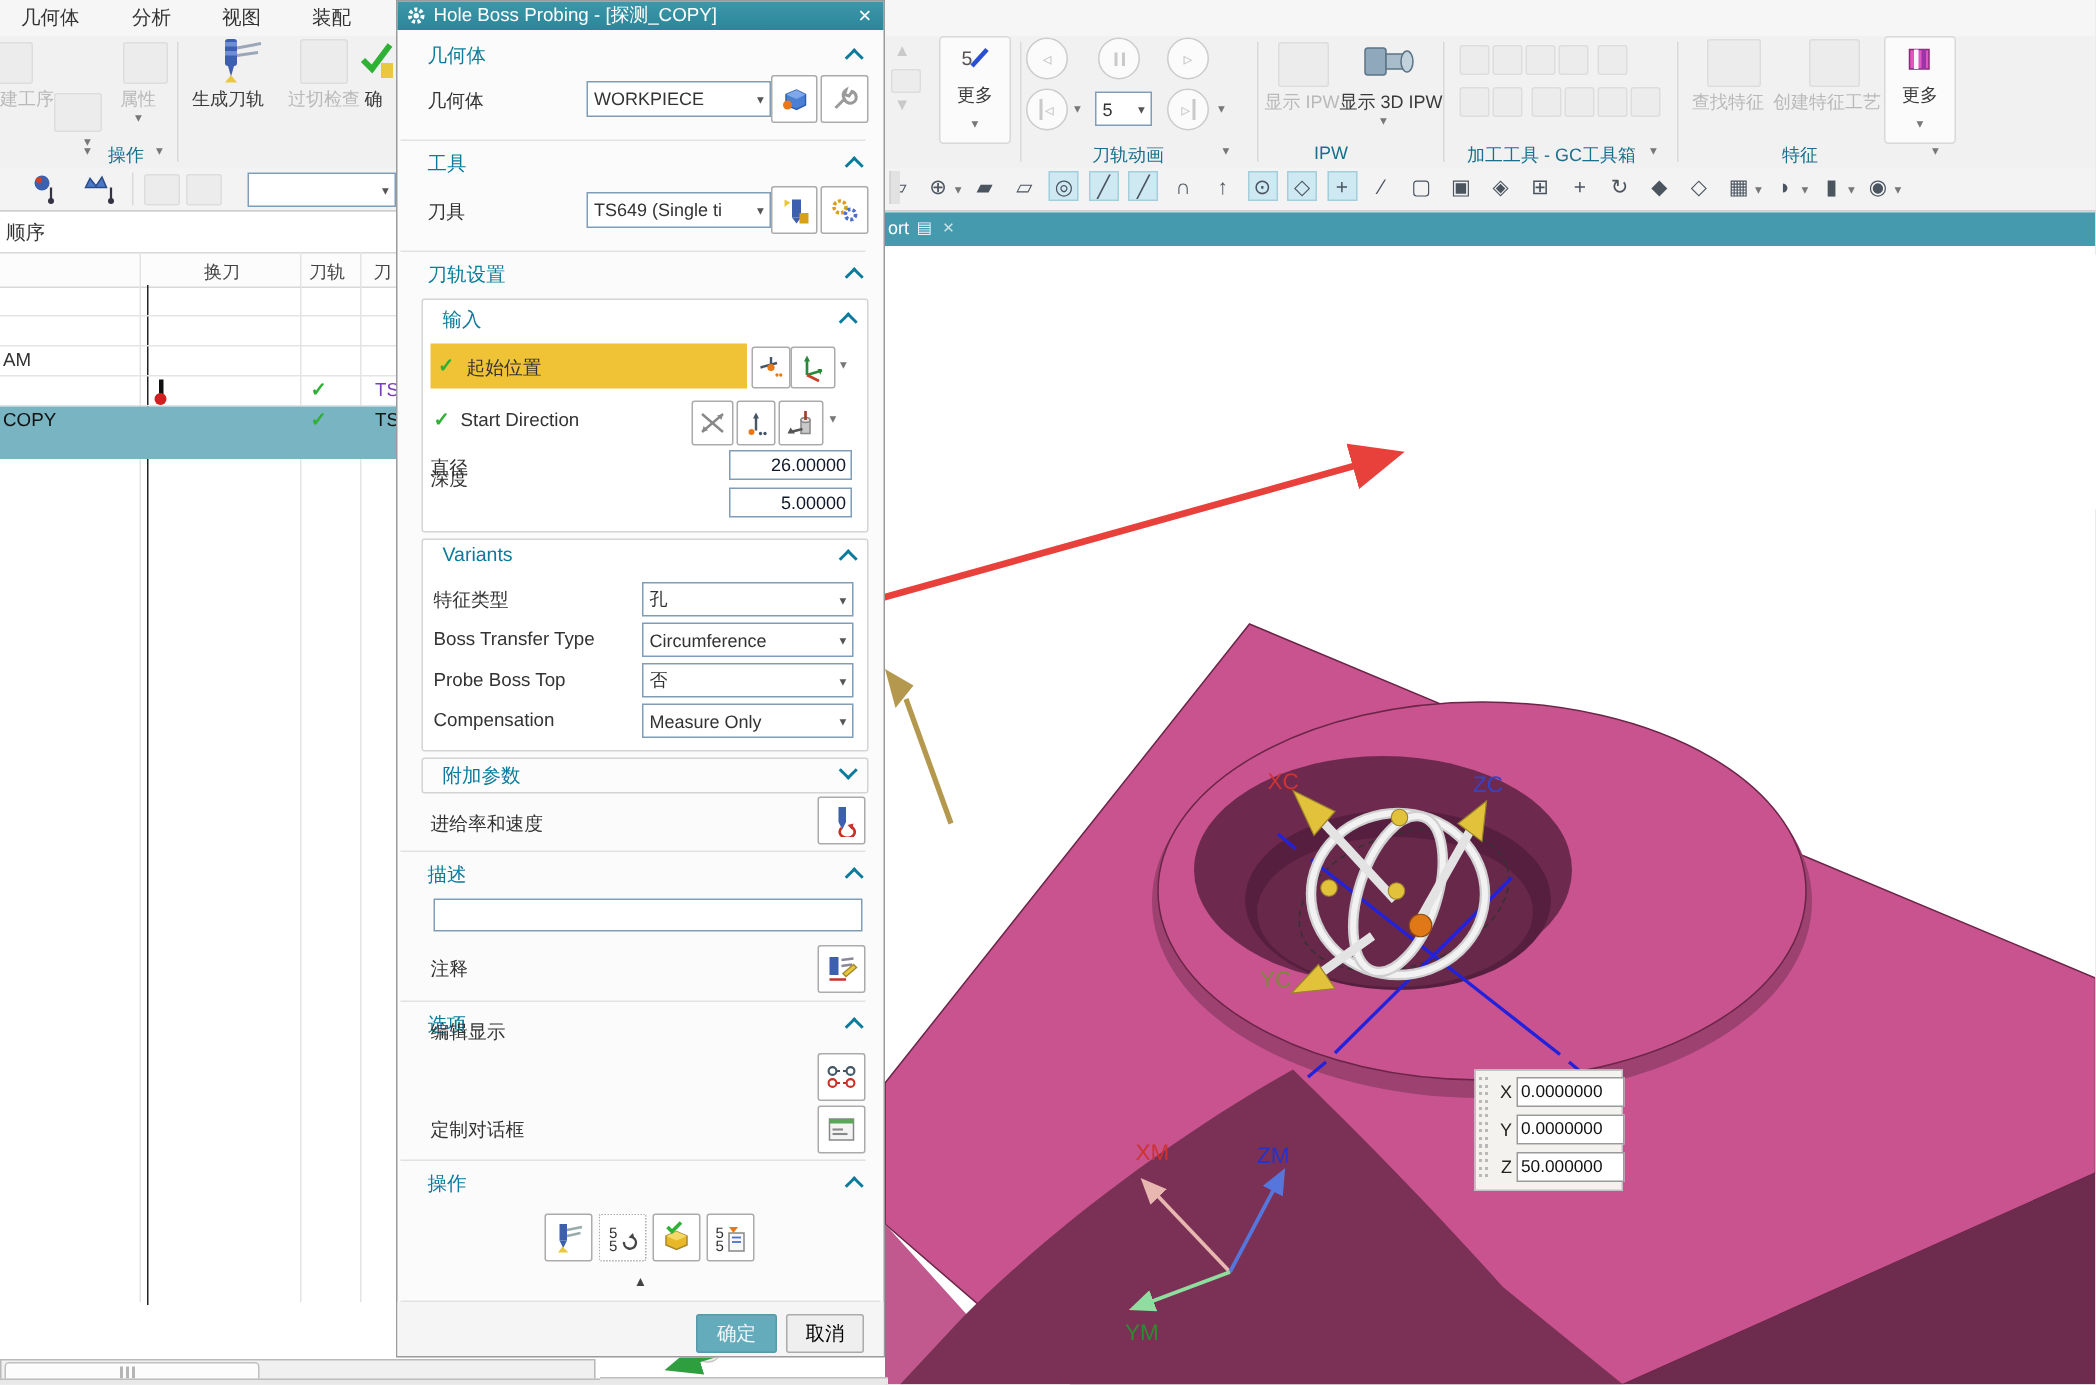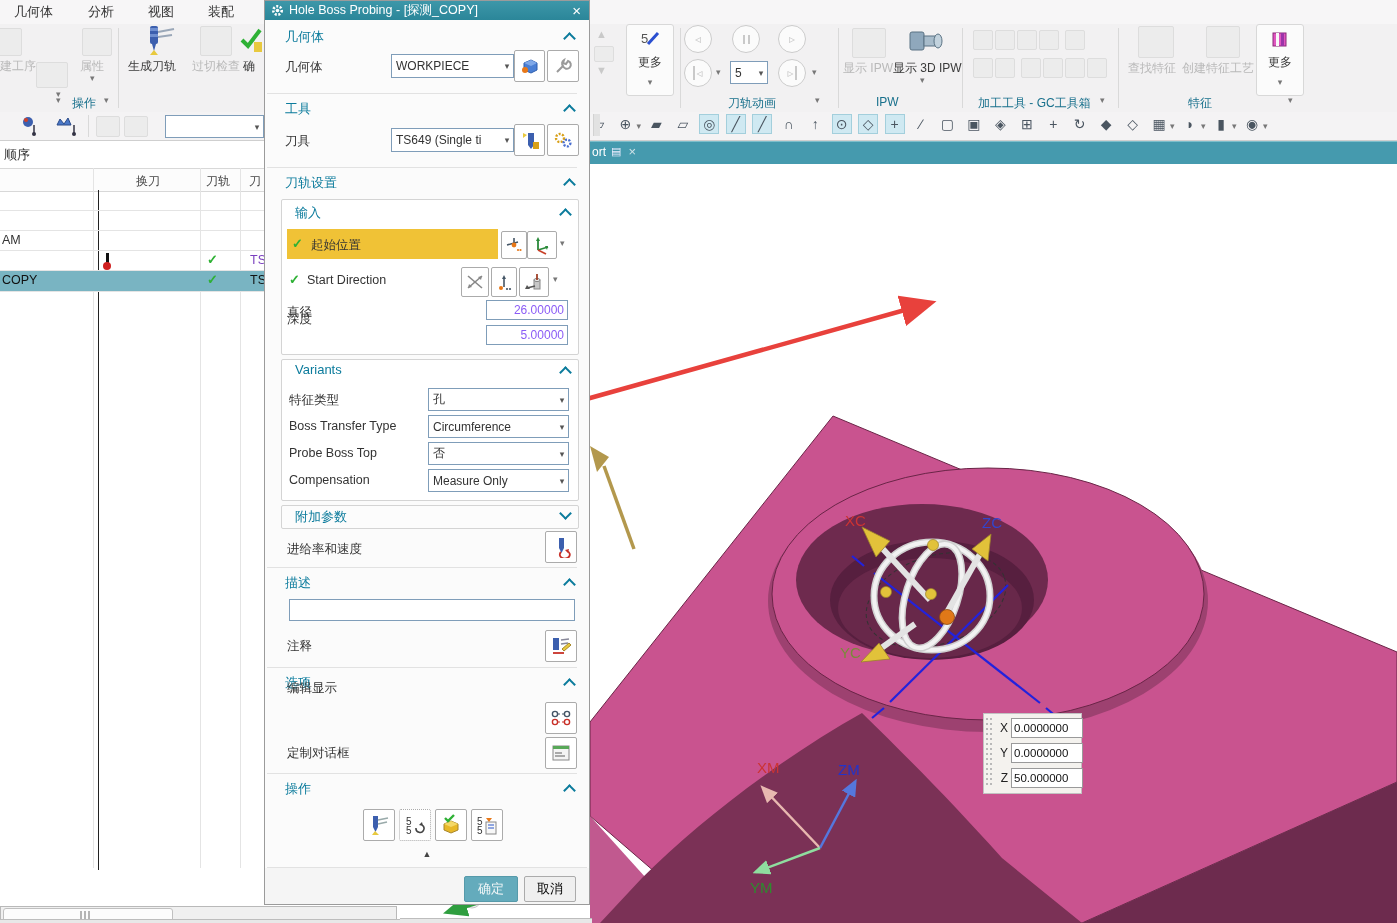"COPY" div.selrow { height: 20px -> 35px }
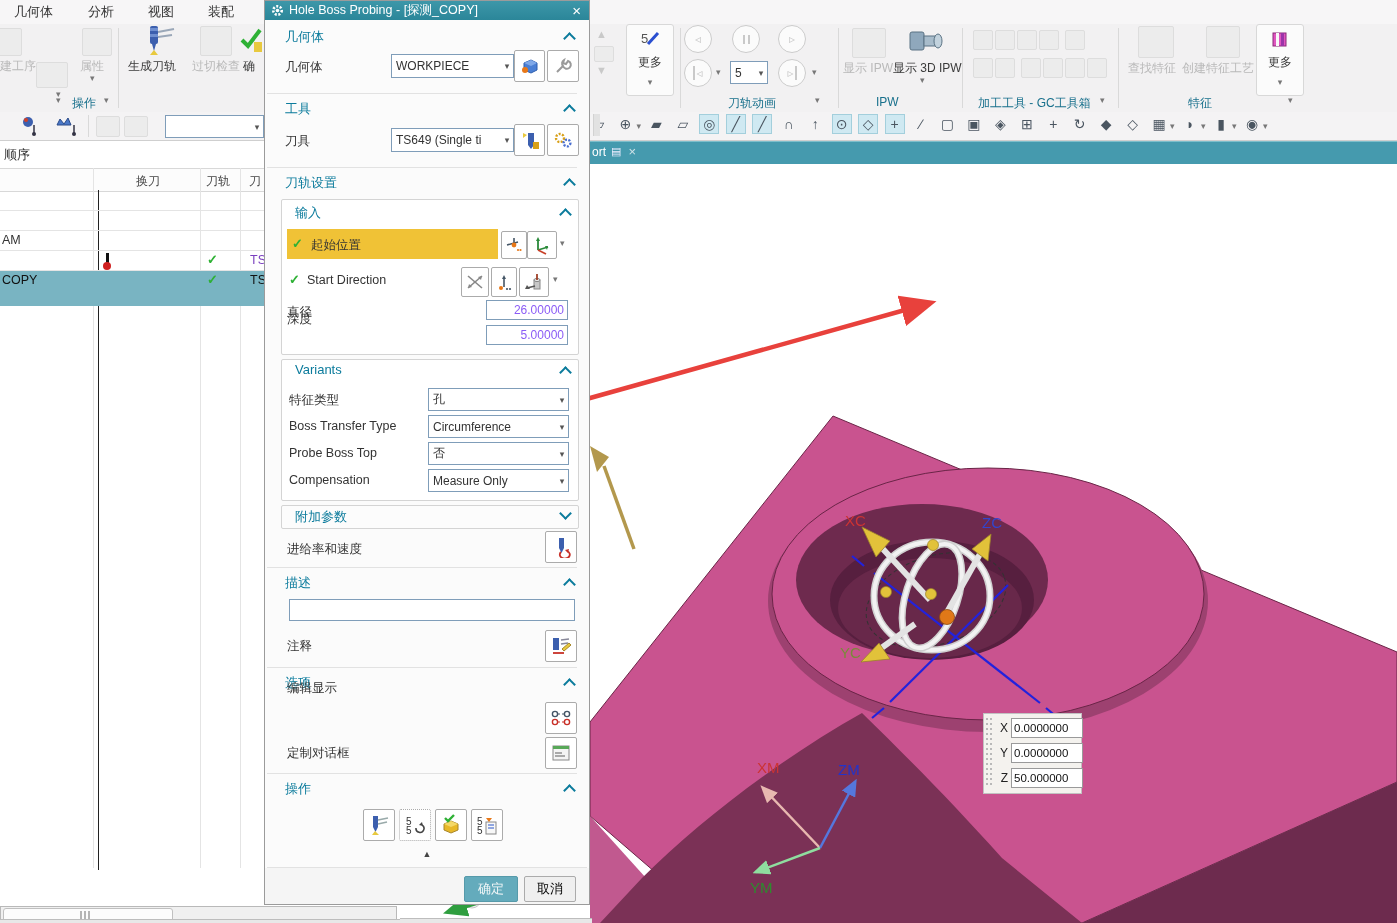"26.00000" .field { color: #8b5cf6 -> #0f172a }
